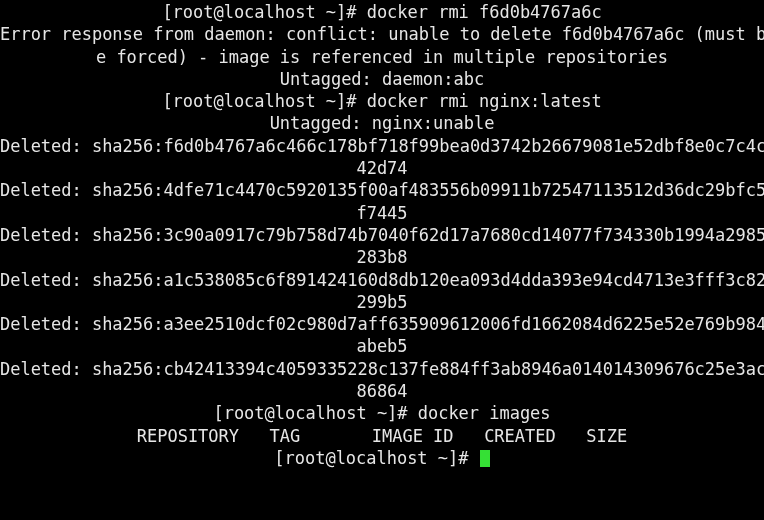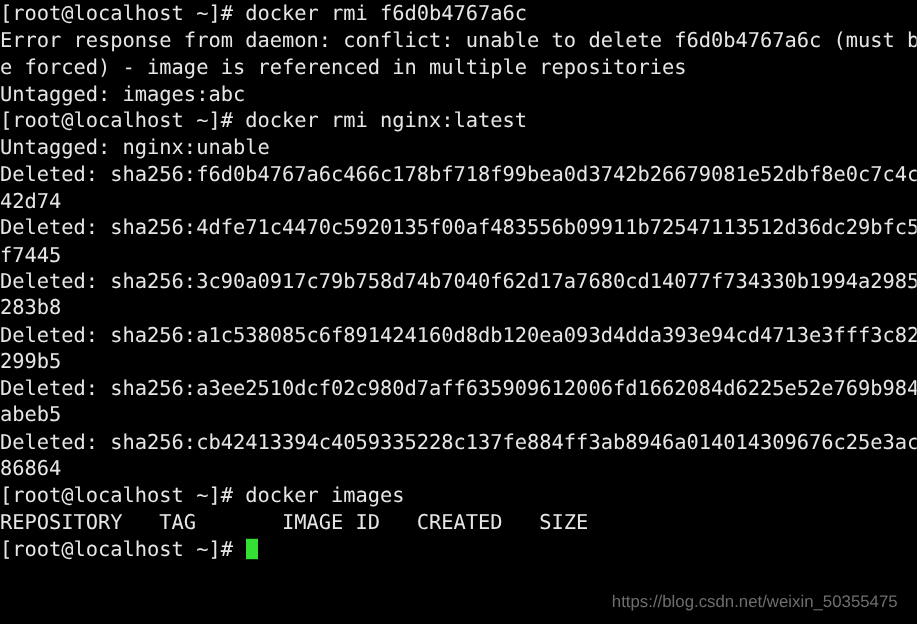"[root@localhost ~]# docker rmi" div { text-align: none -> center }
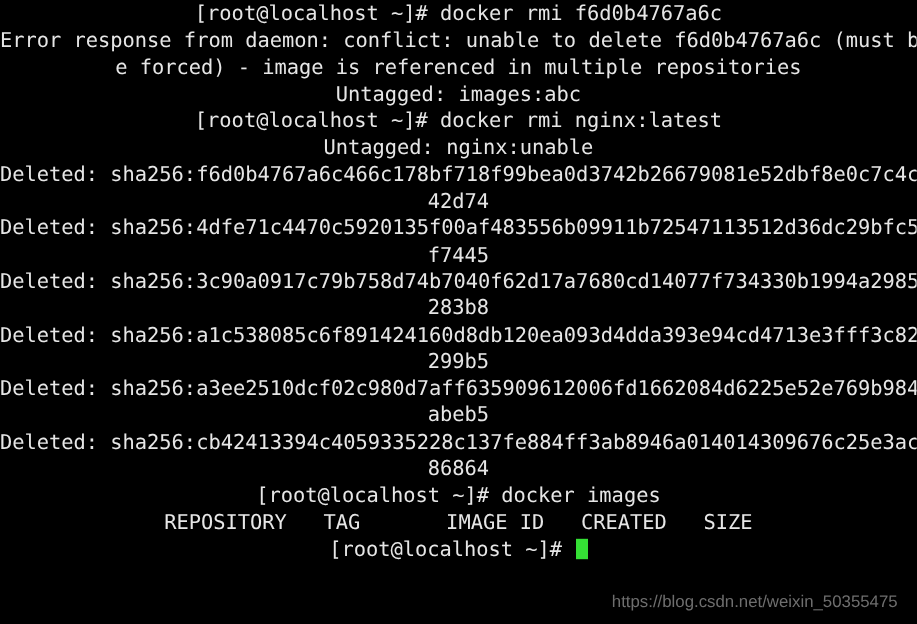"Untagged: images:abc" div.line { text: images:abc -> daemon:abc }
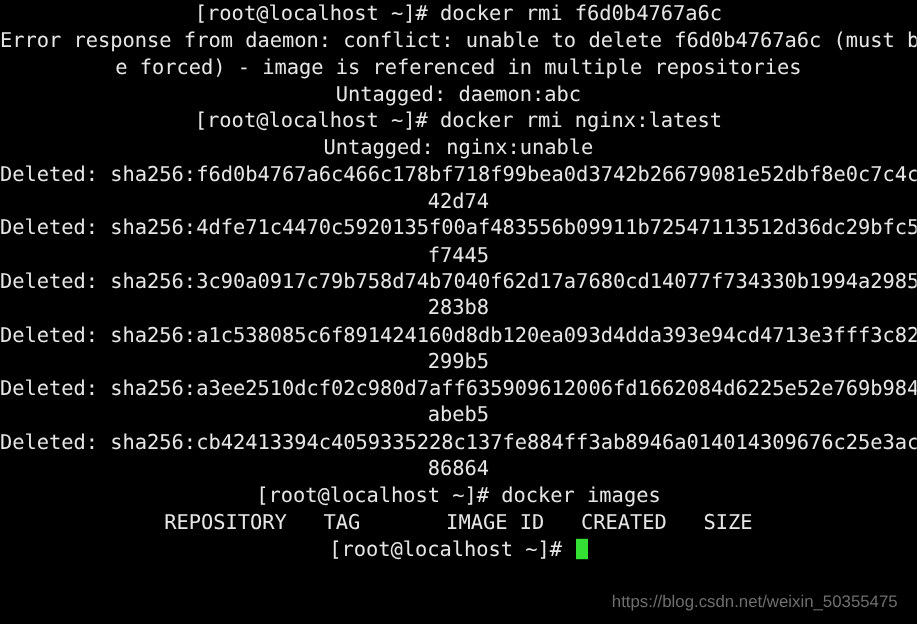"https://blog.csdn.net/weixin_50355475" div { html: <div>https://blog.csdn.net/weixin_50355475</div> -> none }
